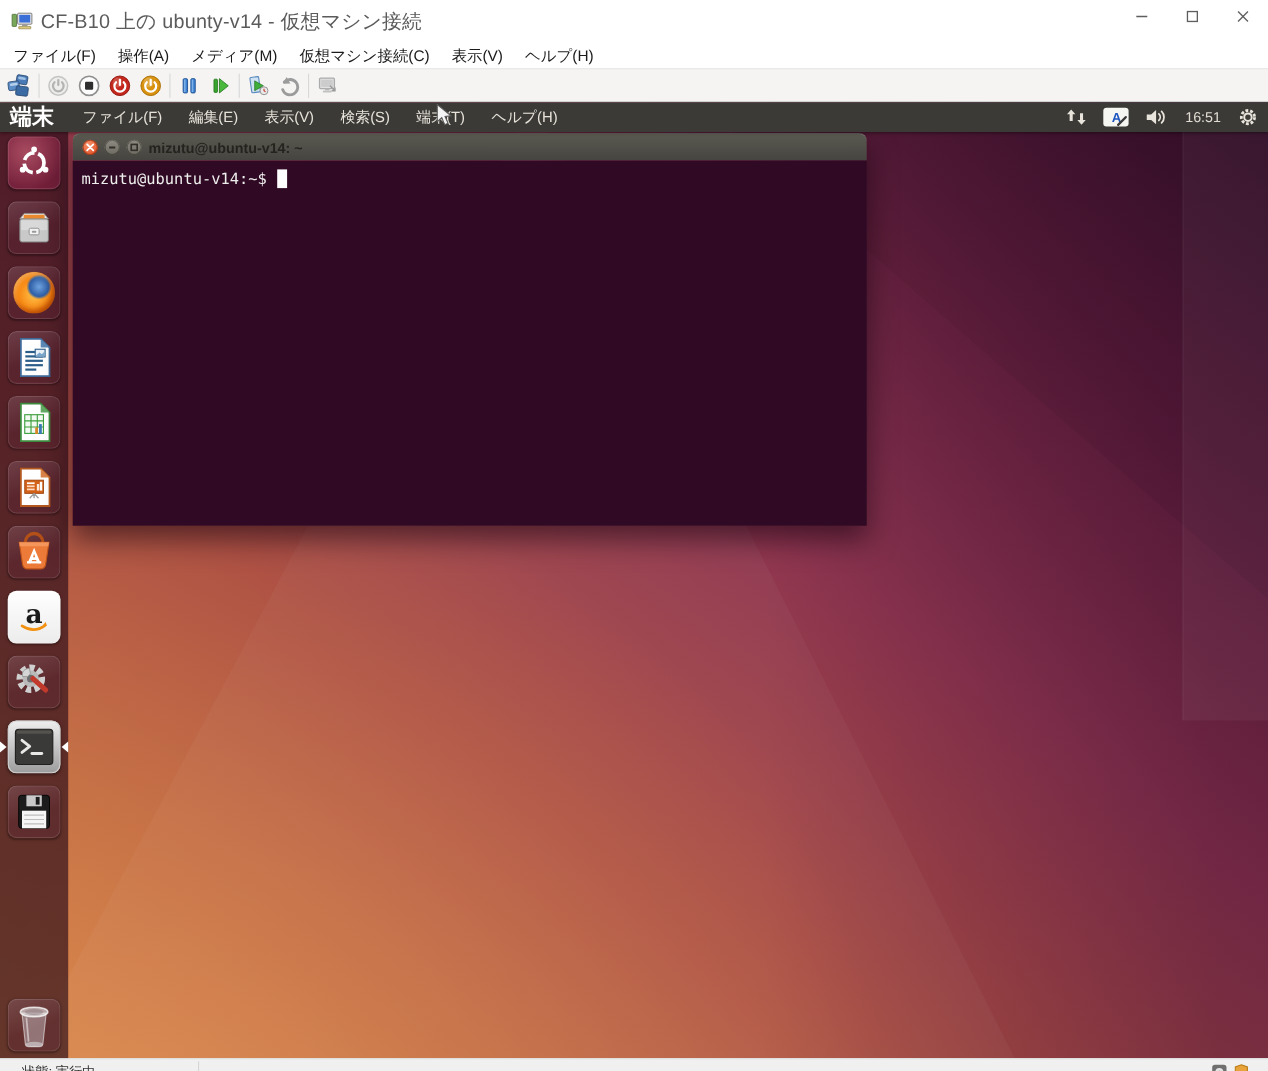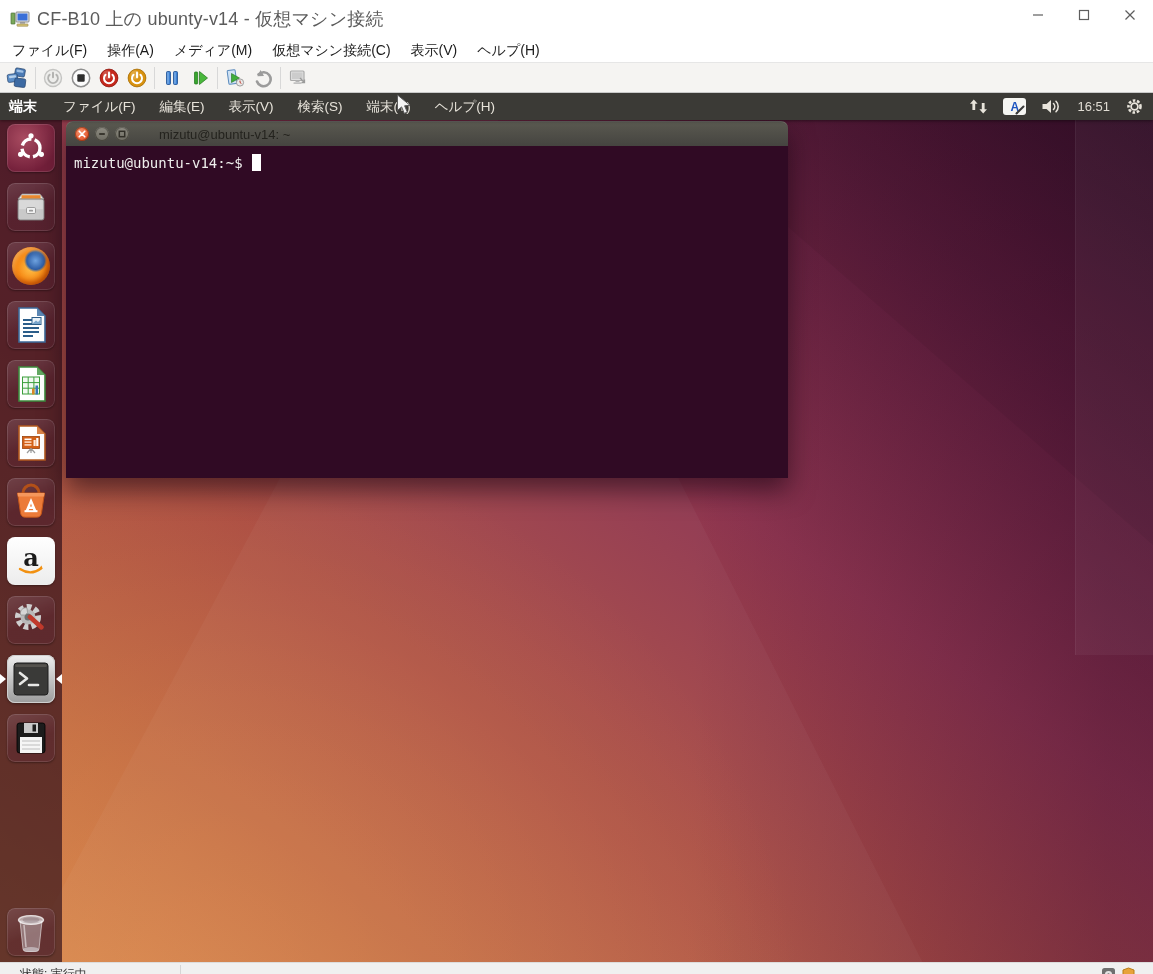"端末" .gp-appname { font-size: 14px -> 20px }
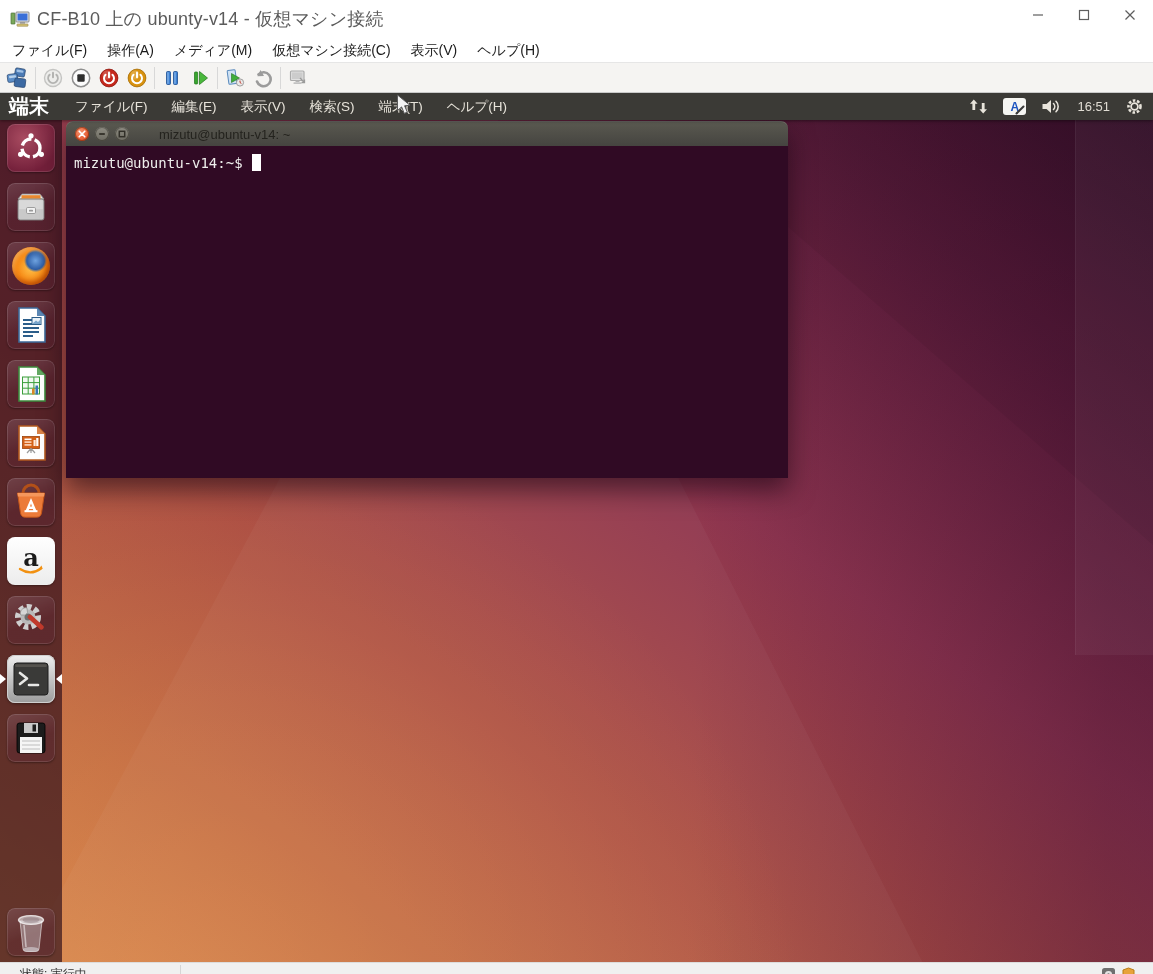"mizutu@ubuntu-v14: ~" .term-title { font-weight: normal -> bold; margin-left: 24px -> none }
